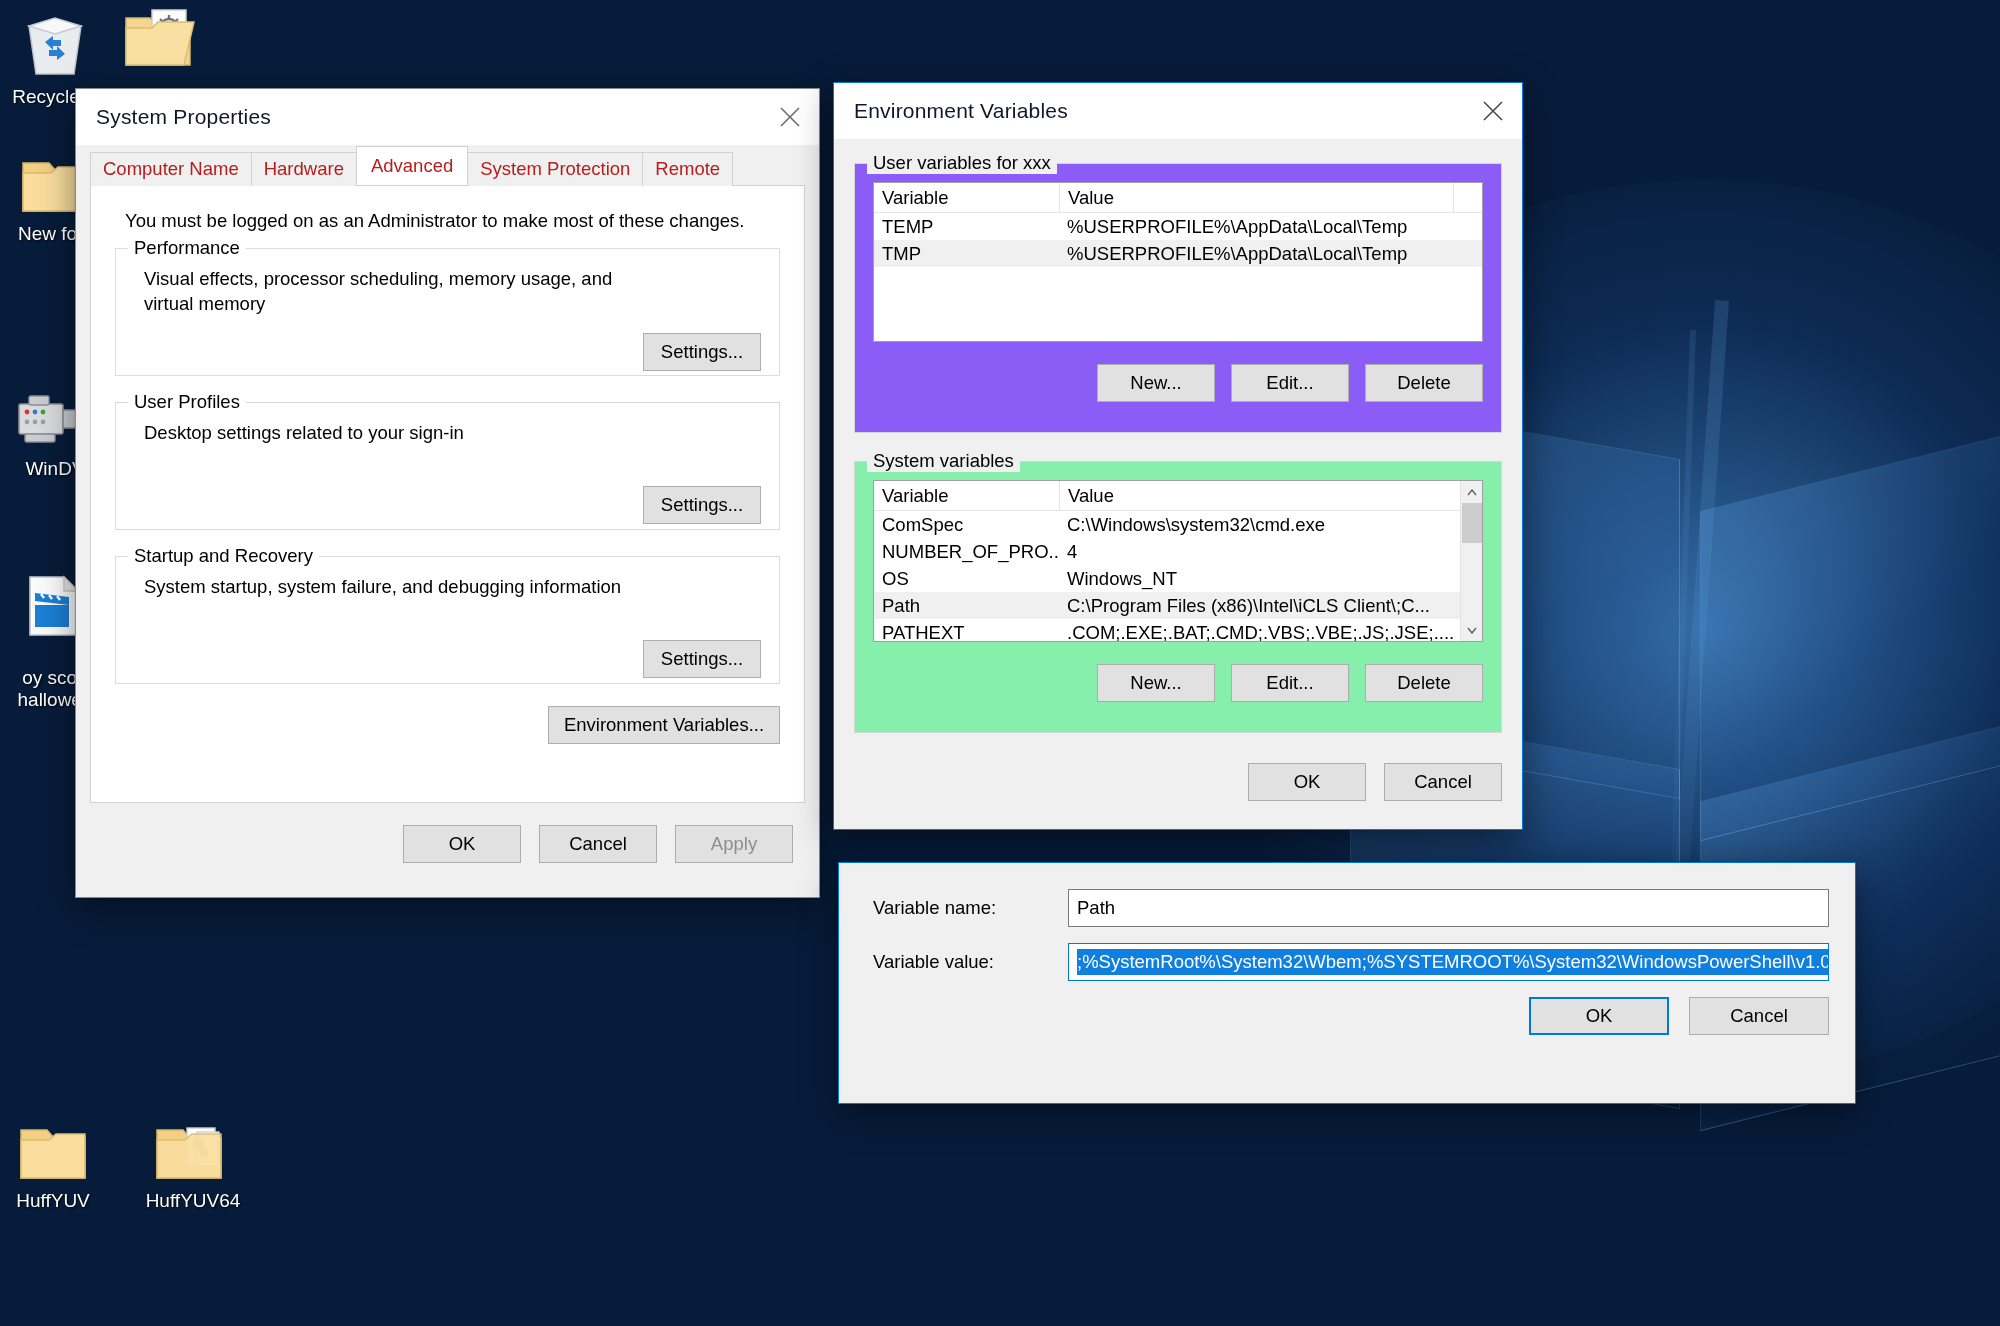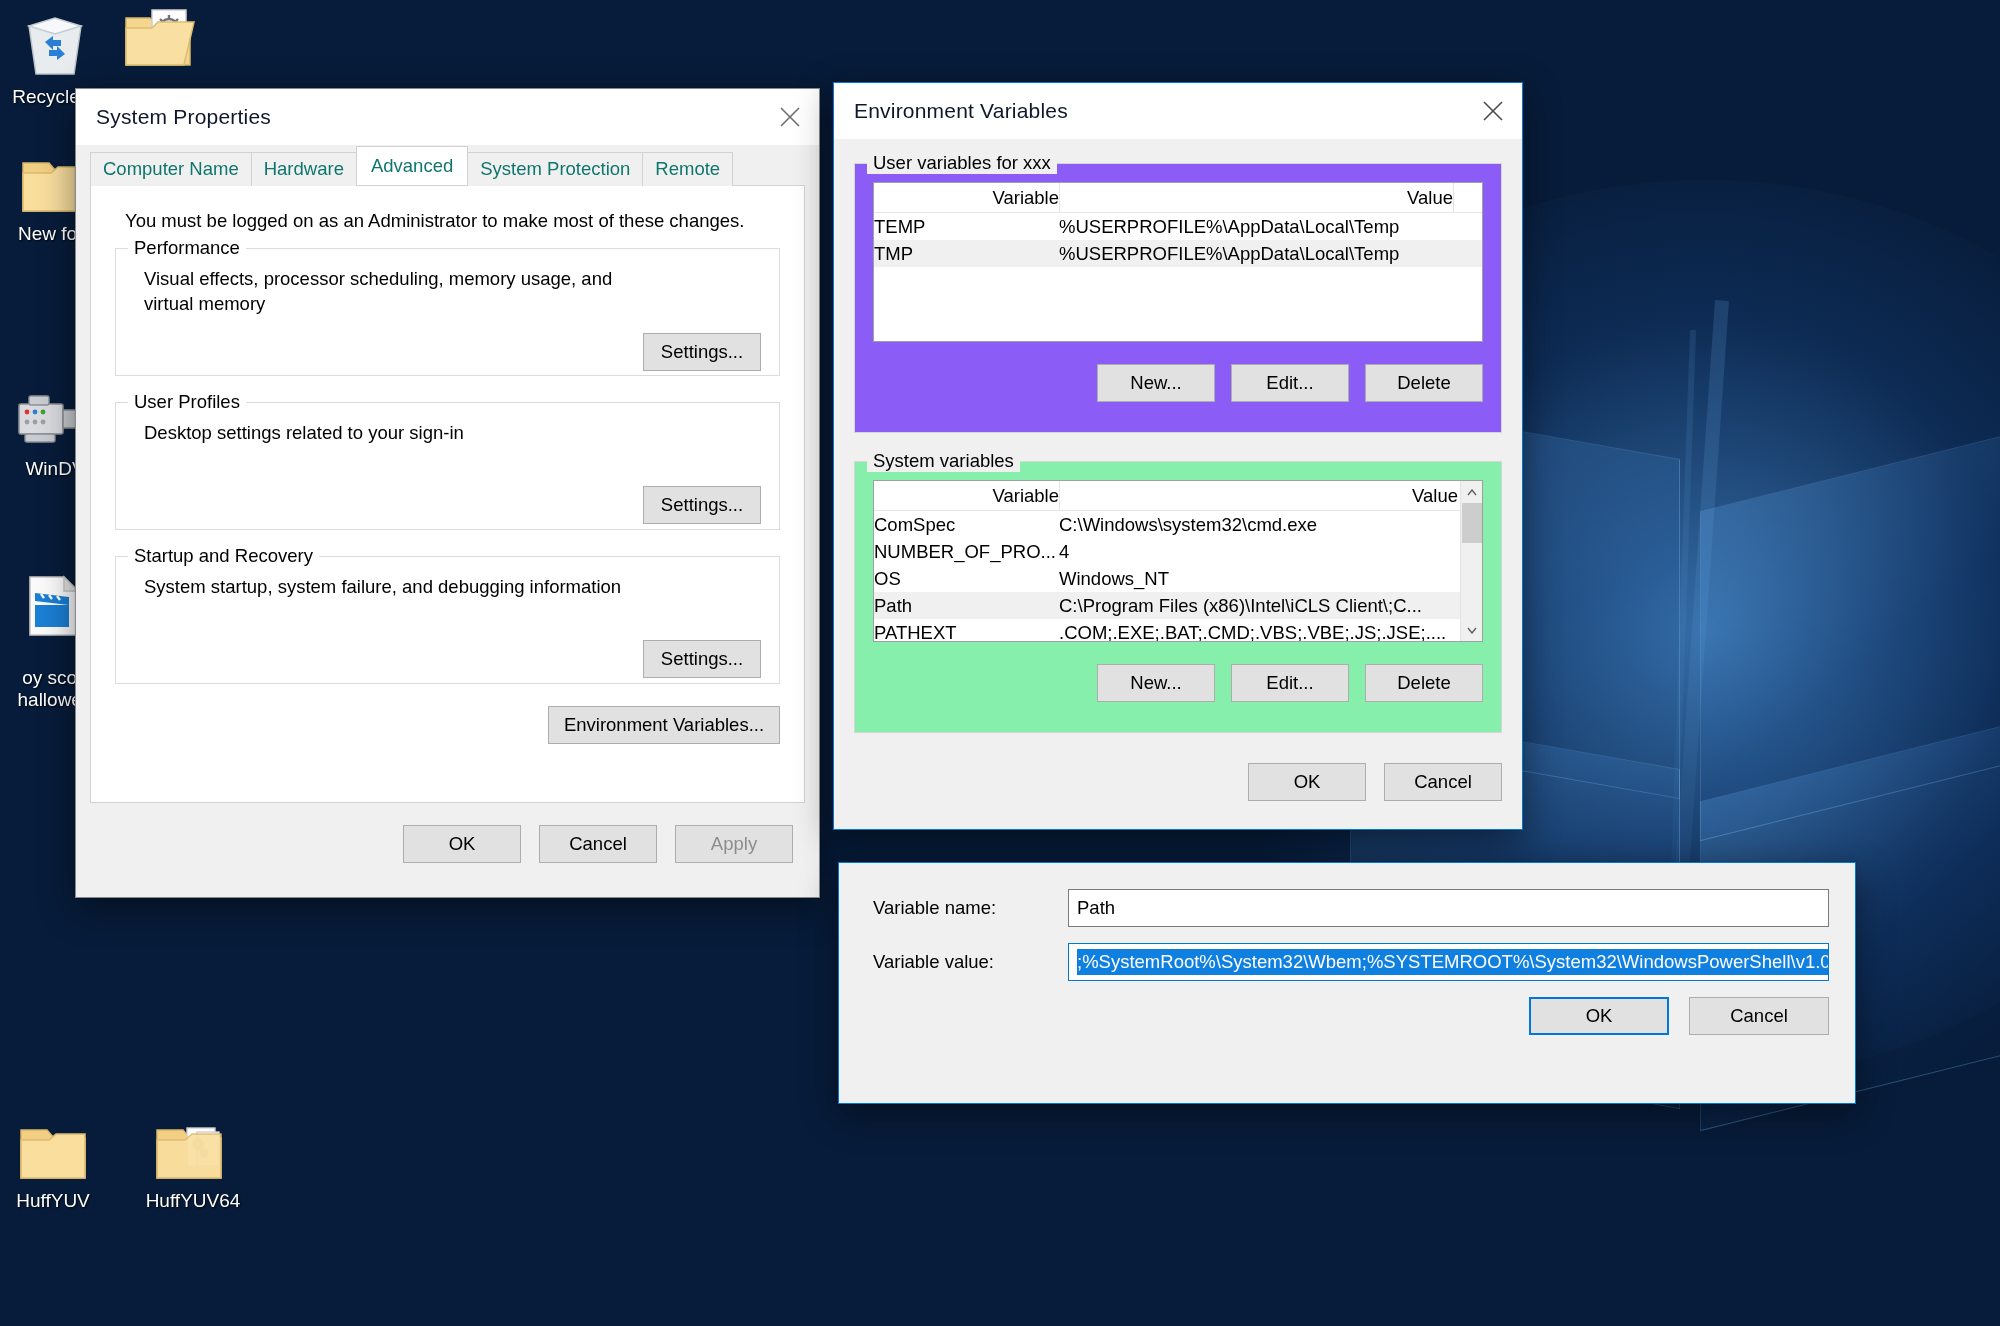"Computer Name" .tab { color: #0f766e -> #b91c1c }
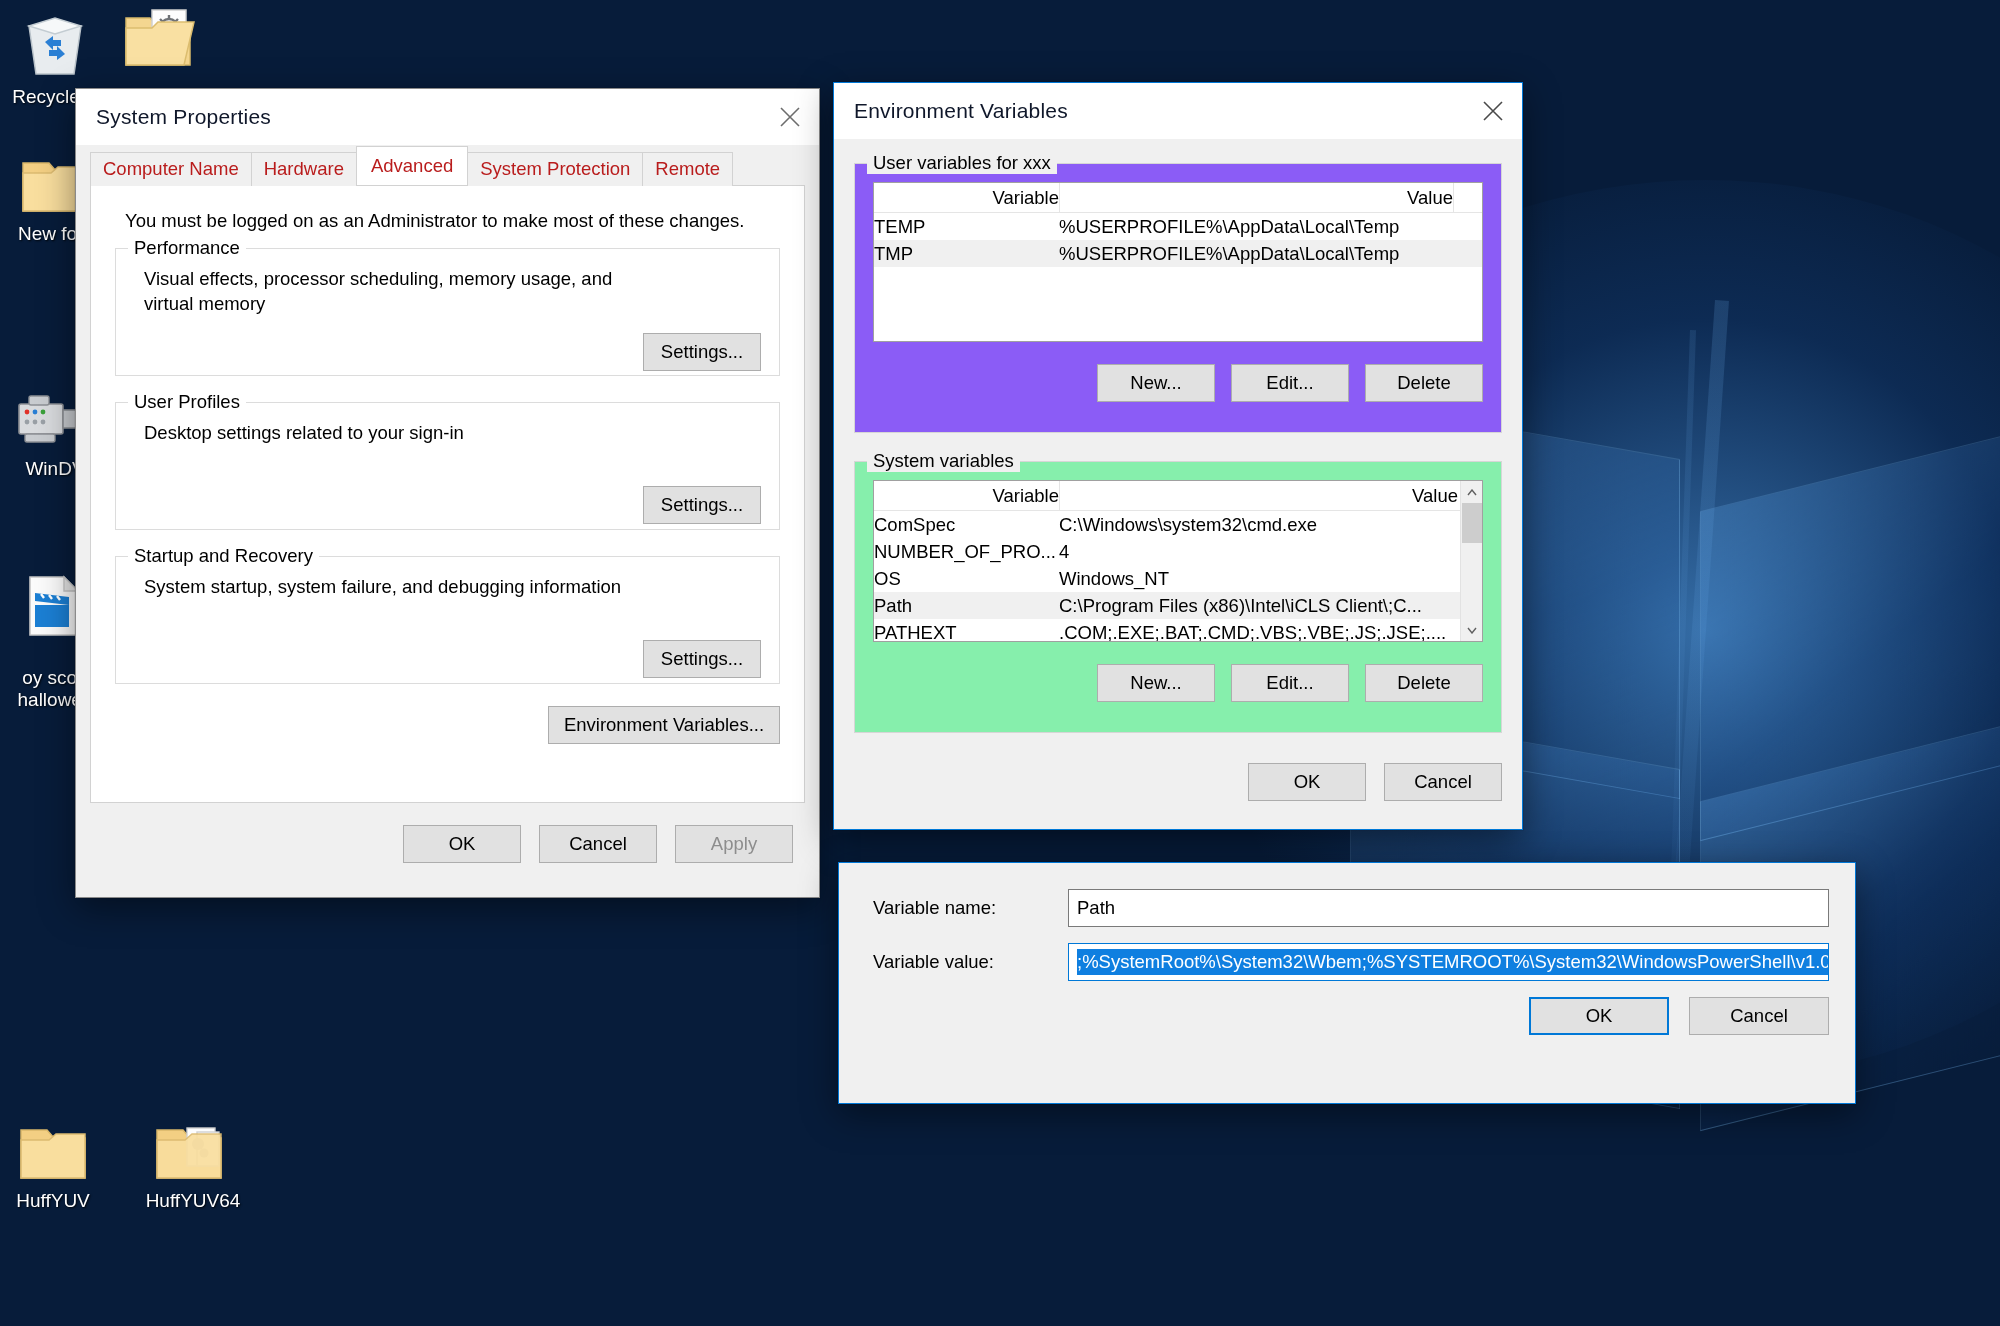"Variable" .lvhead { text-align: right -> none }
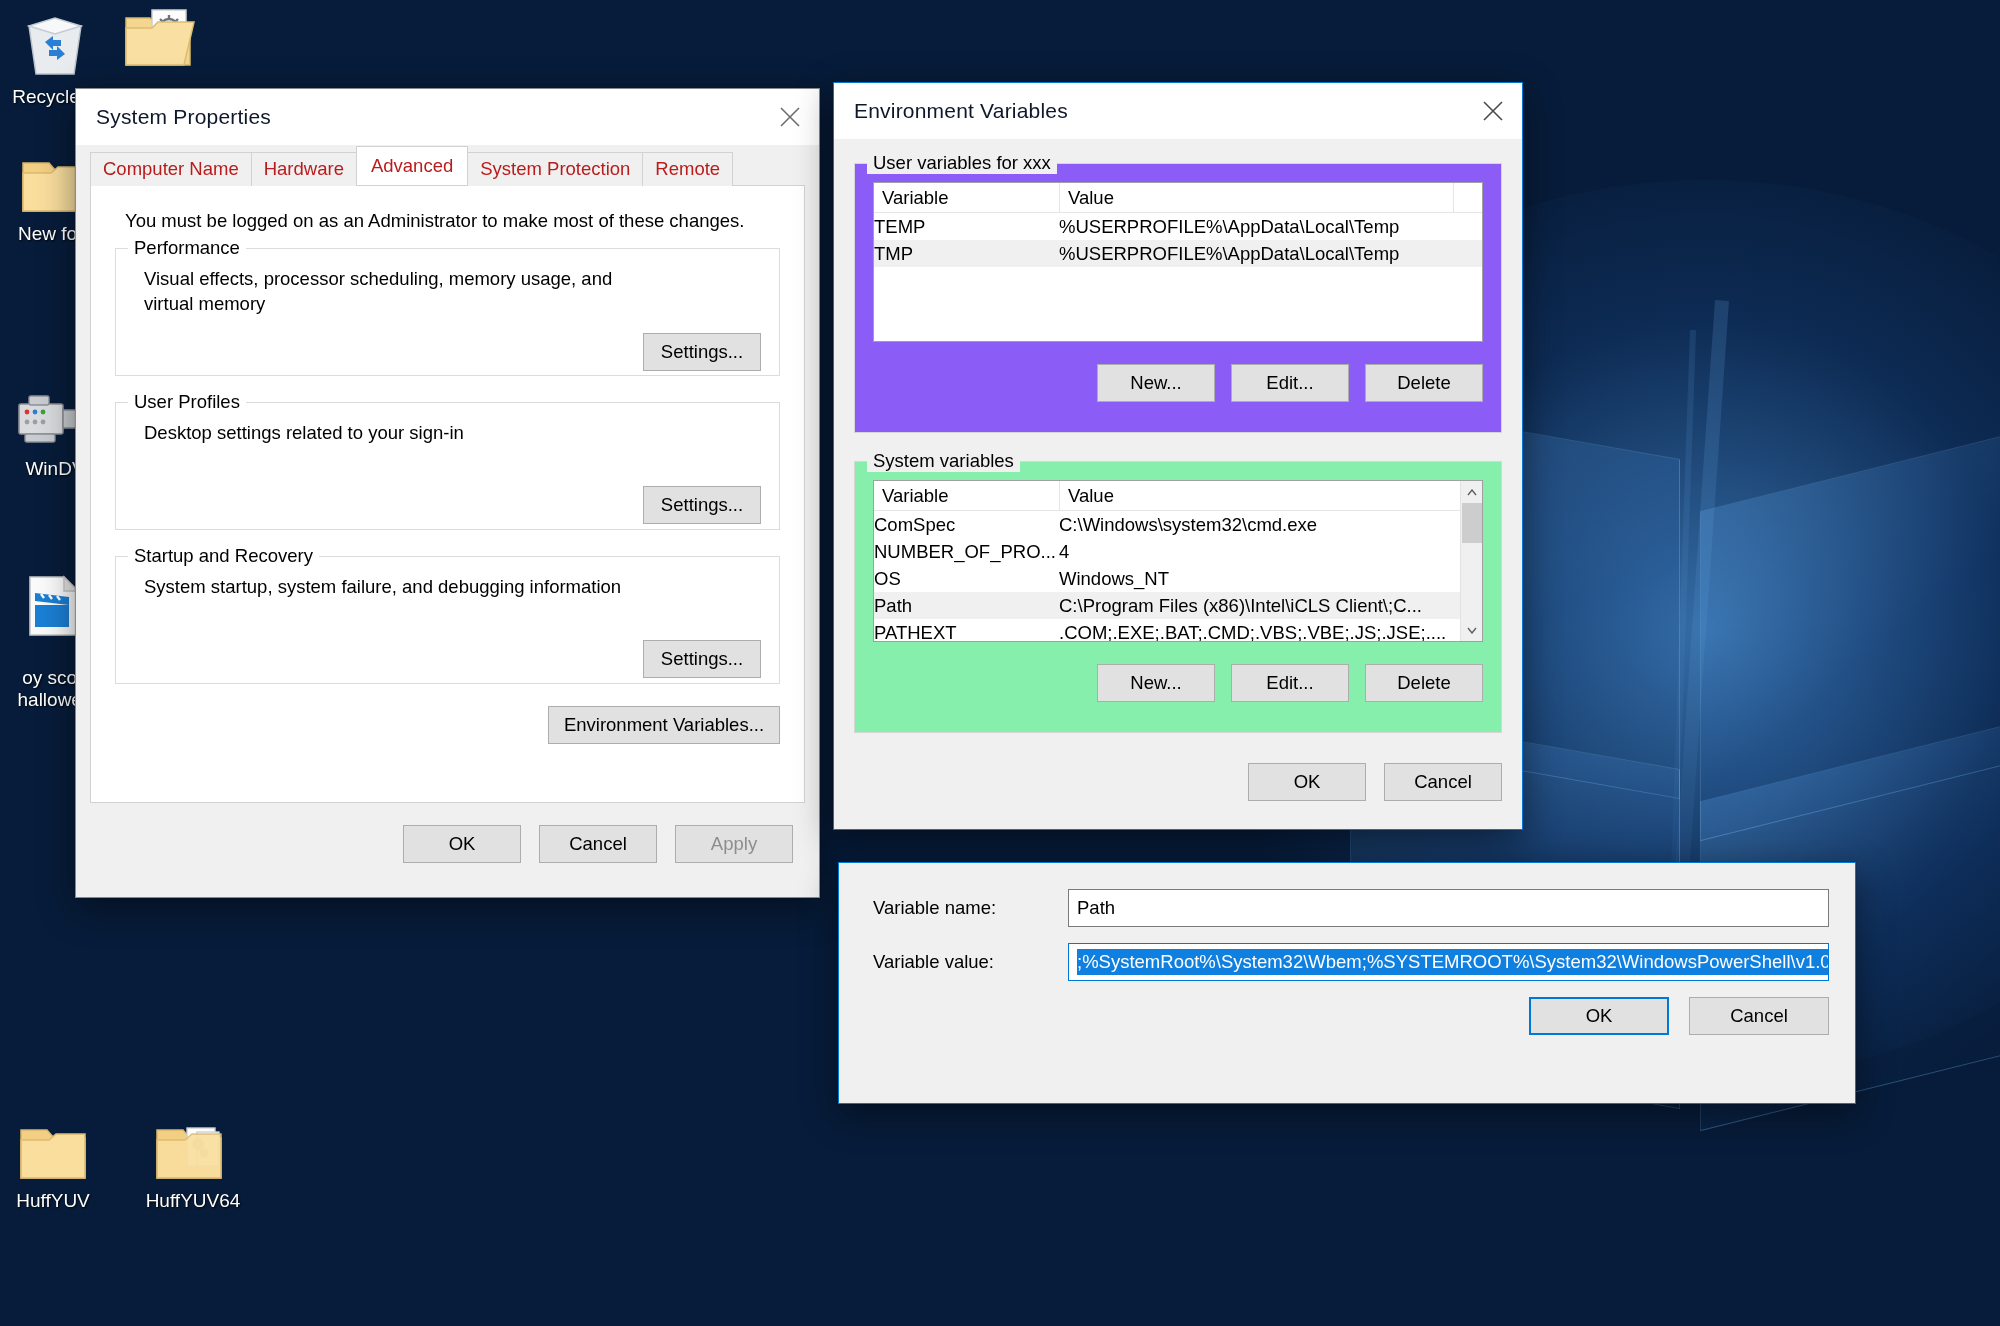"TEMP" .lvrow .c { padding-left: none -> 8px }
